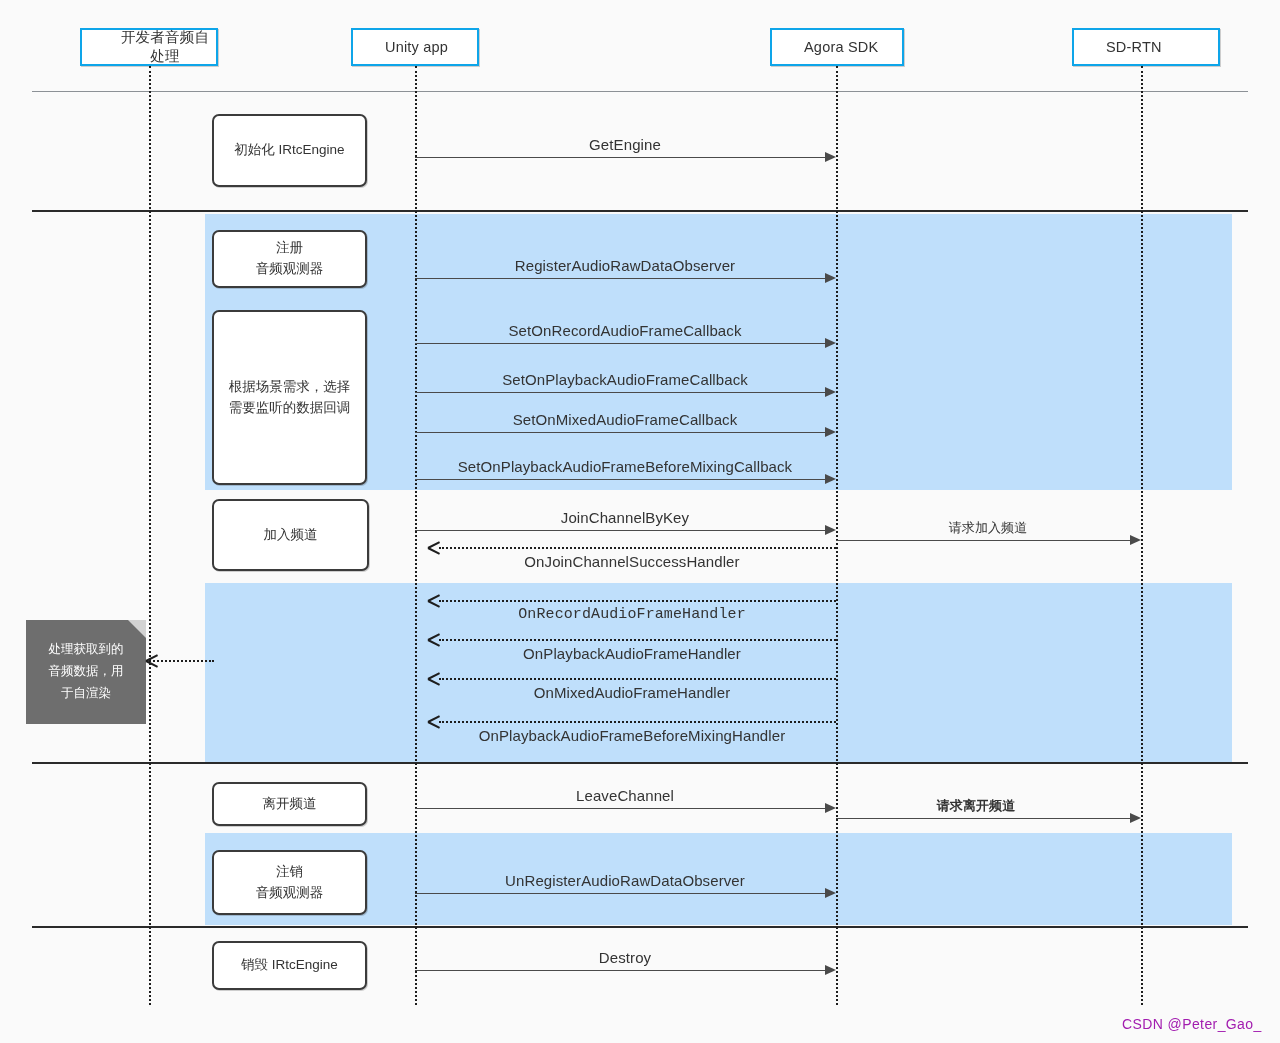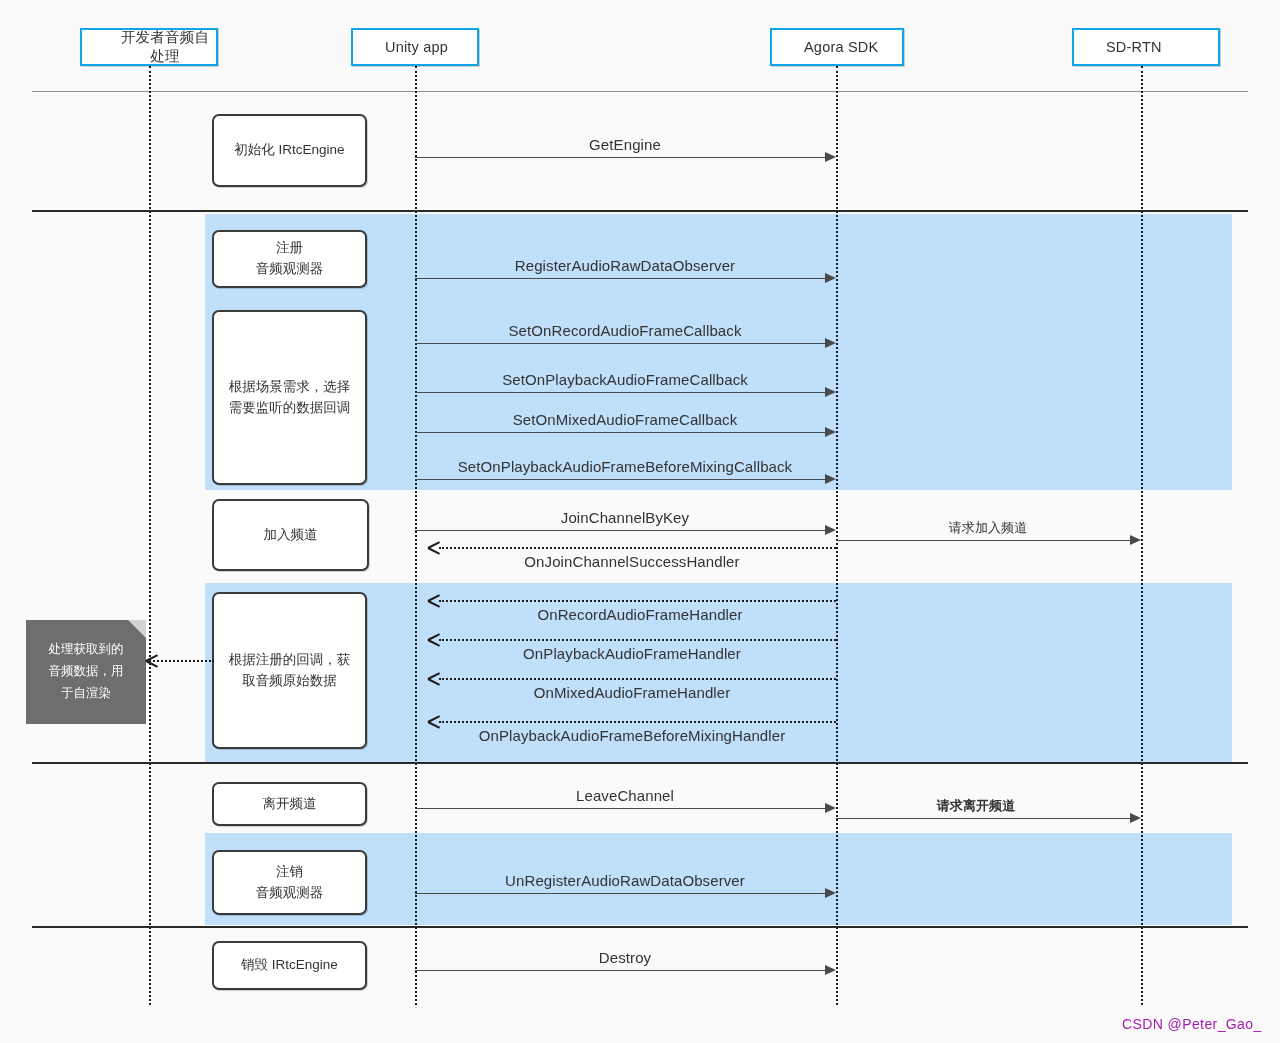"OnRecordAudioFrameHandler" span.label { font-family: none -> Liberation Mono, monospace; left: 212px -> 204px }
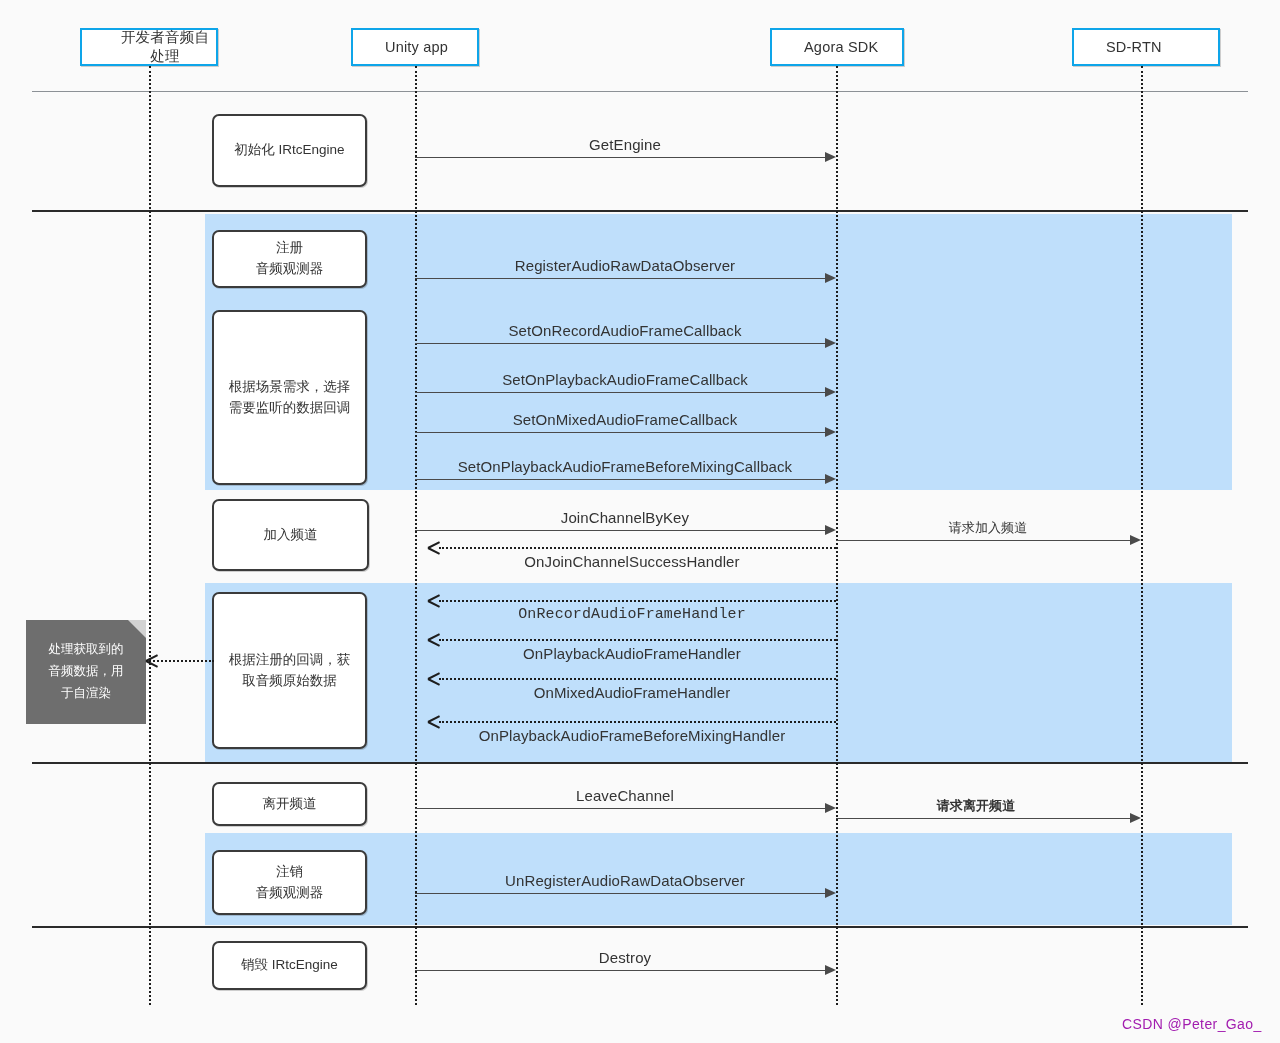"根据注册的回调，获" div.step-box { html: <div> <span>根据注册的回调，获 取音频原始数据</span> </div> -> none }
